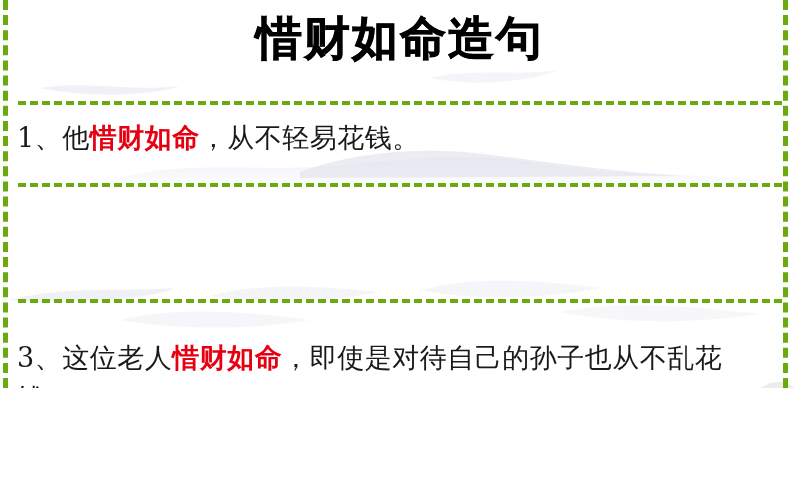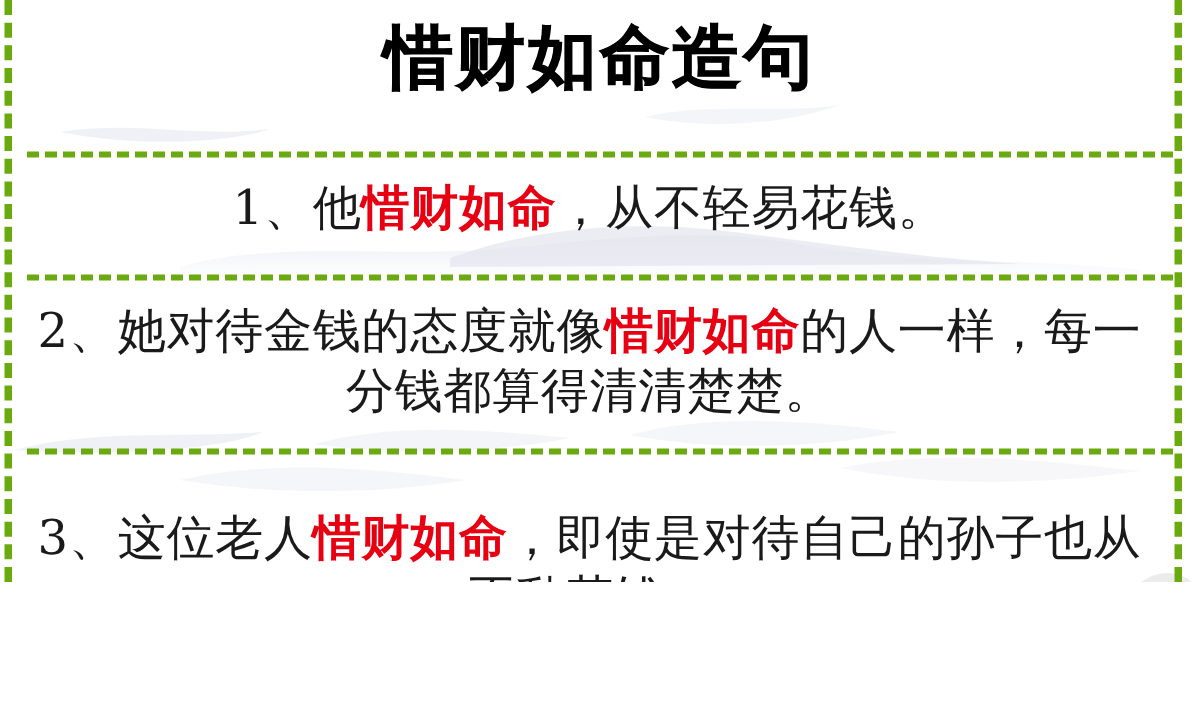"1、他惜财如命，从不轻易花钱。" .sentence { font-size: 32px -> 27px; text-align: center -> left }
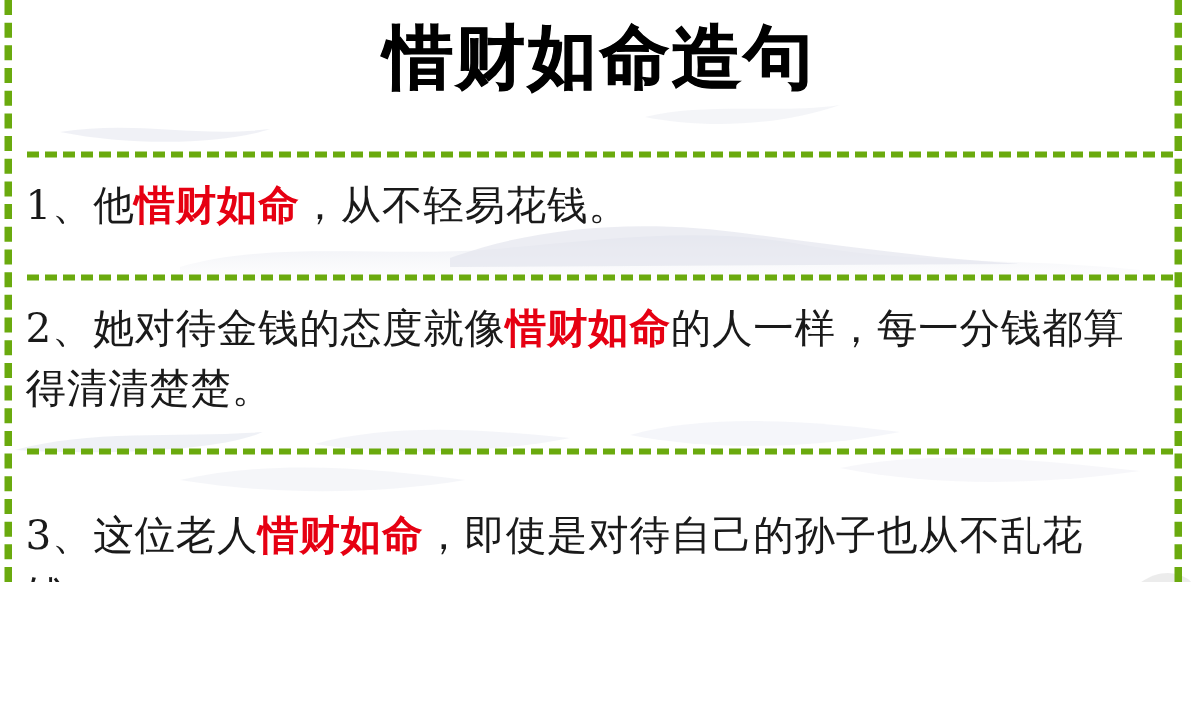"2、她对待金钱的态度就像惜财如命的人一样，每一分钱都算得清清楚楚。" div.sentence { html: <div> <span>2、</span><span>她对待金钱的态度就像</span><span>惜财如命</span><span>的人一样，每一分钱都算得清清楚楚。</span> </div> -> none }
